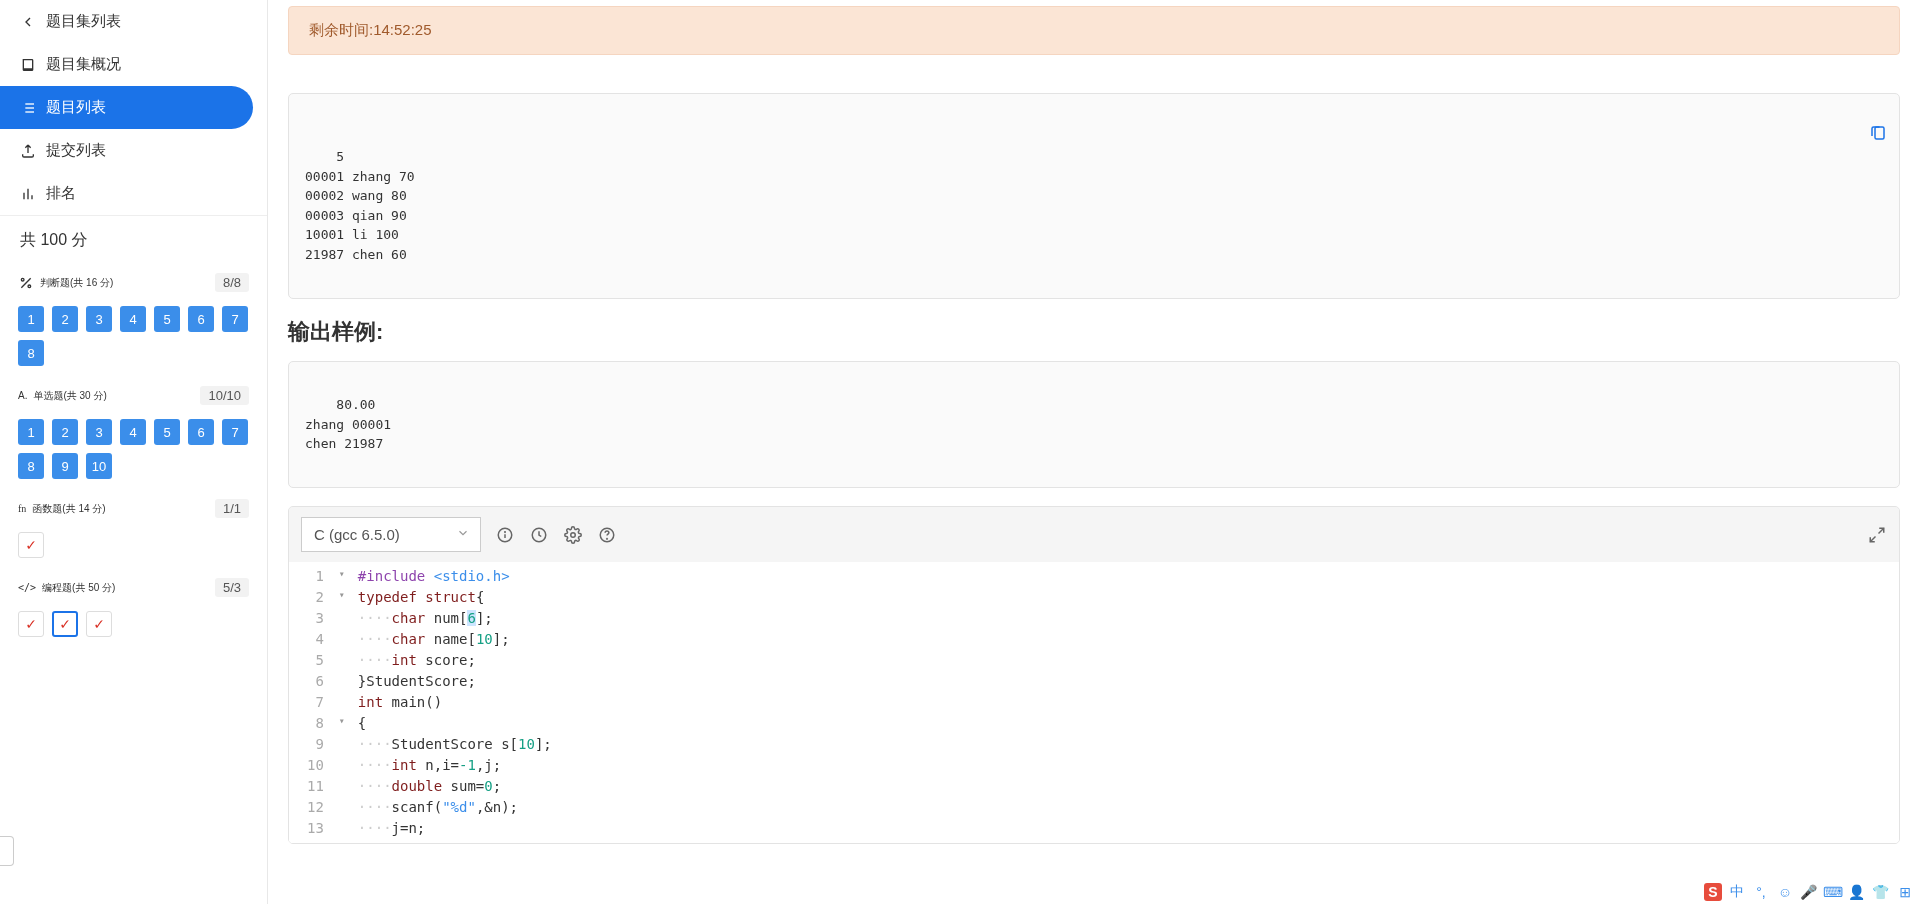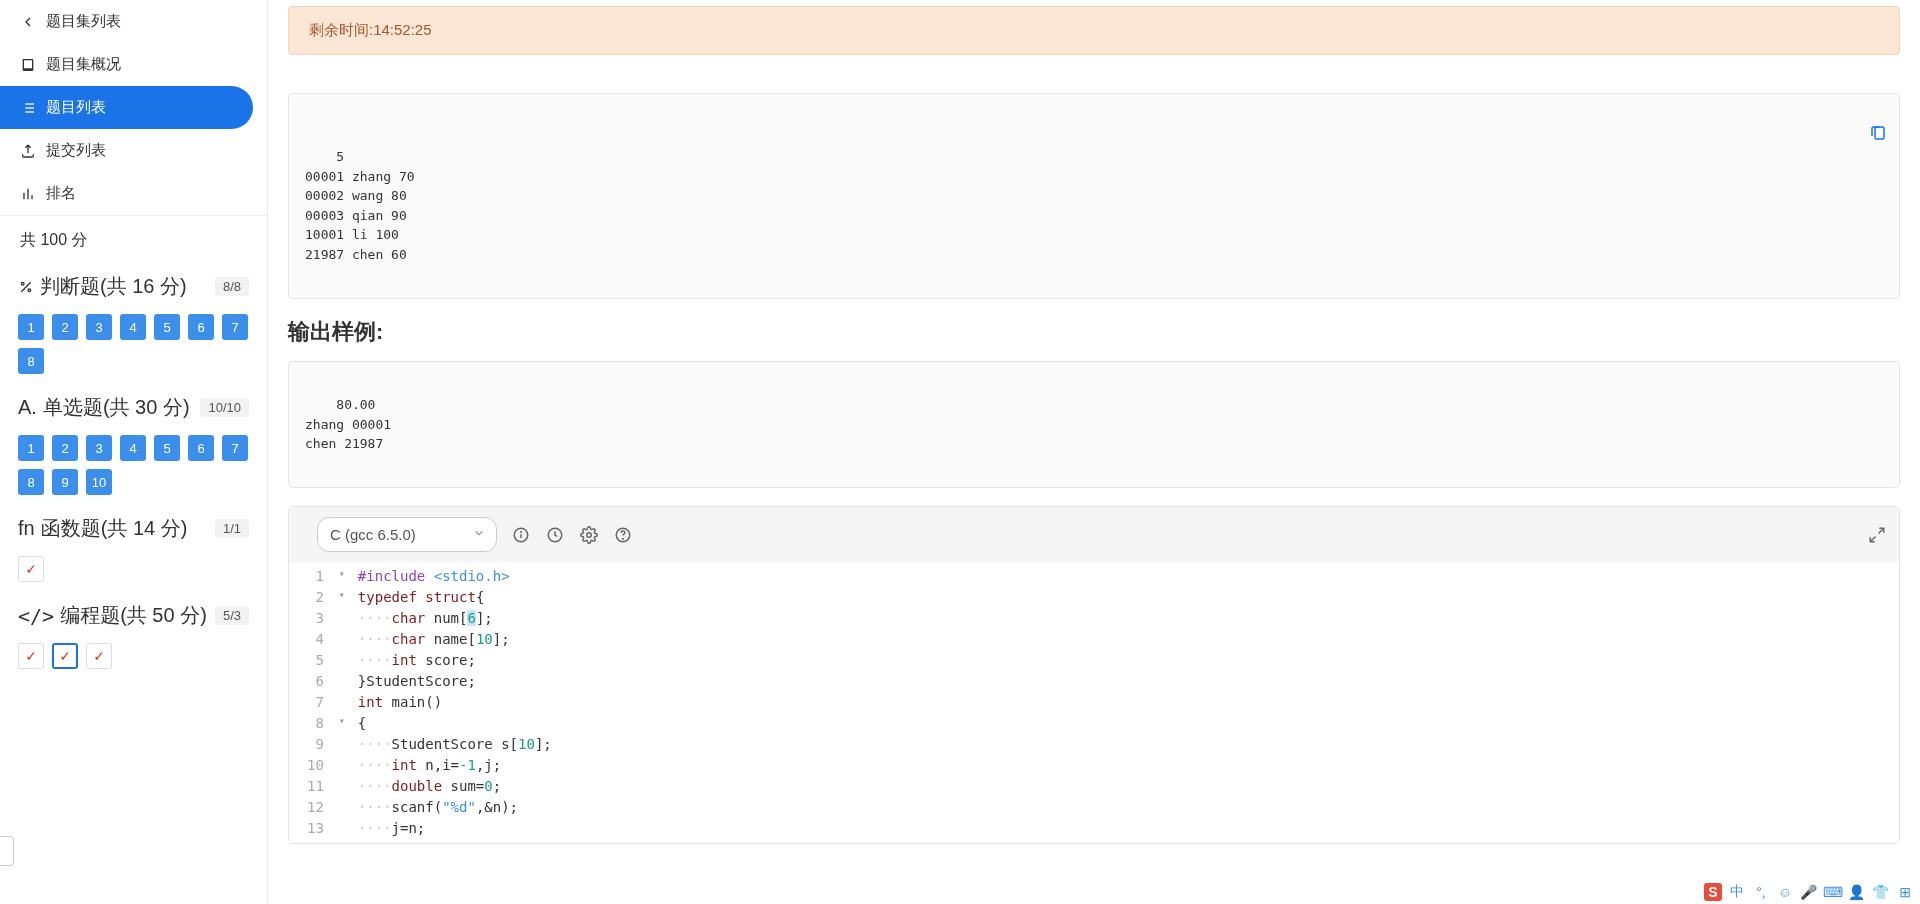"判断题(共 16 分)" .section-title { font-size: 20px -> 10px }
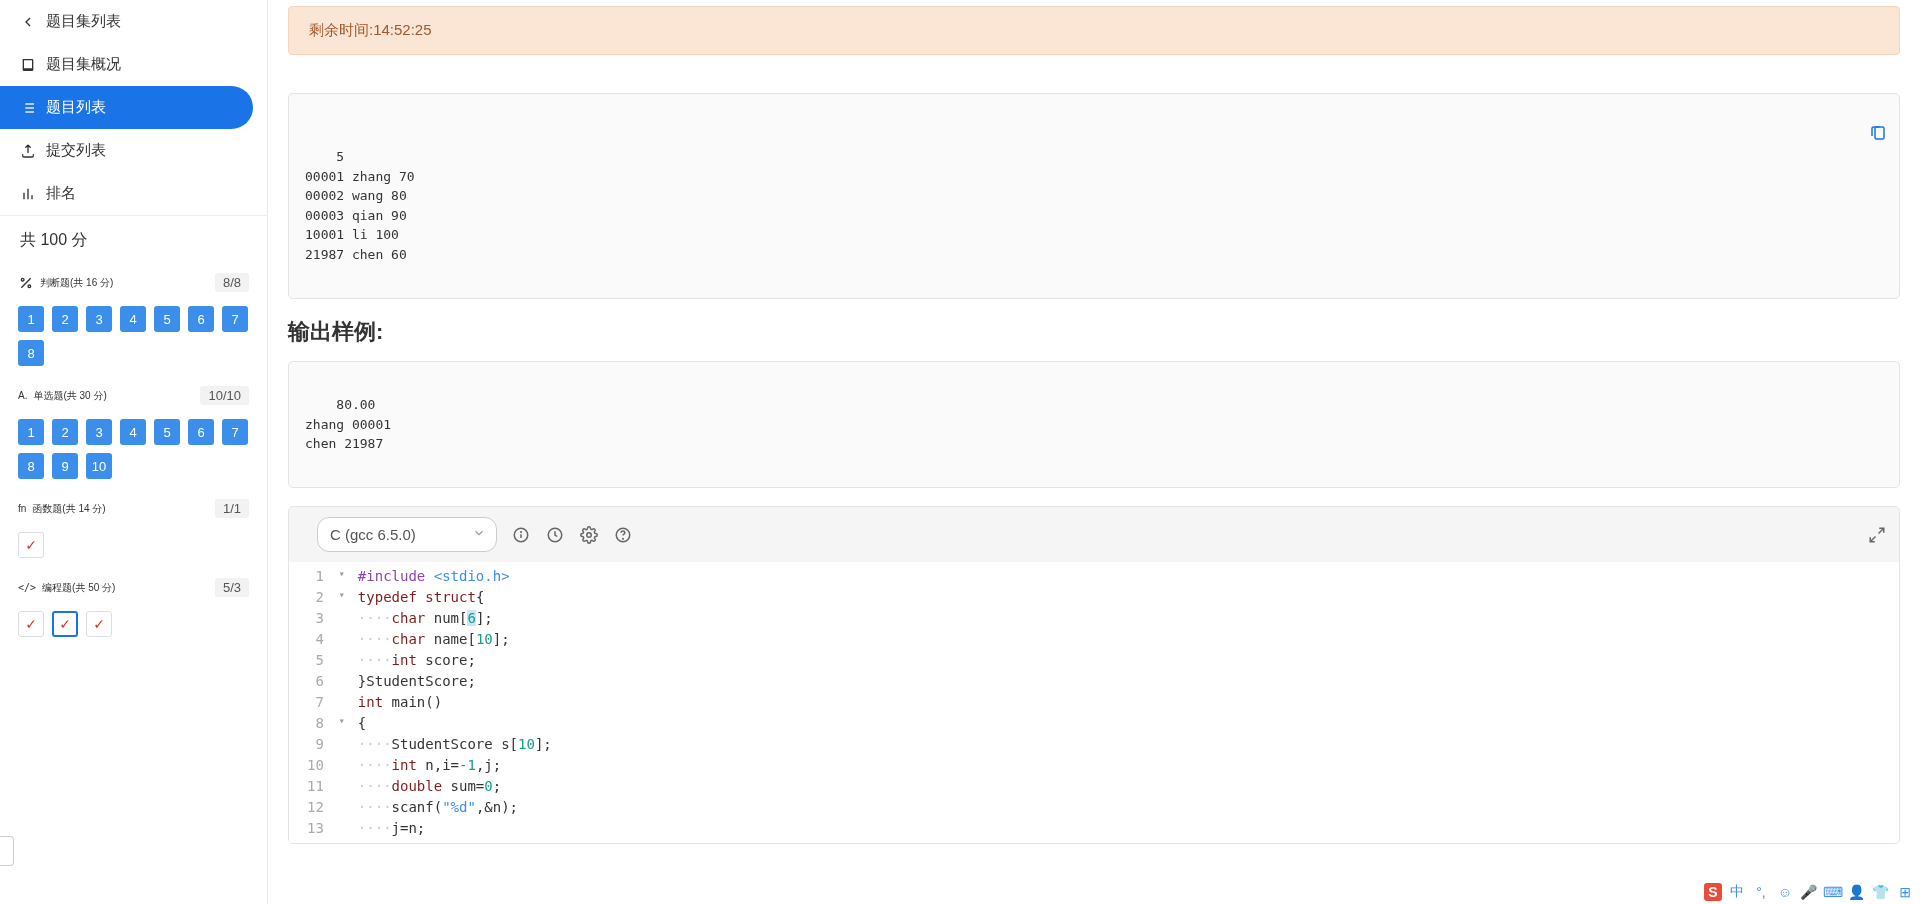"fn" span { font-family: Liberation Sans, sans-serif -> Liberation Serif, serif }
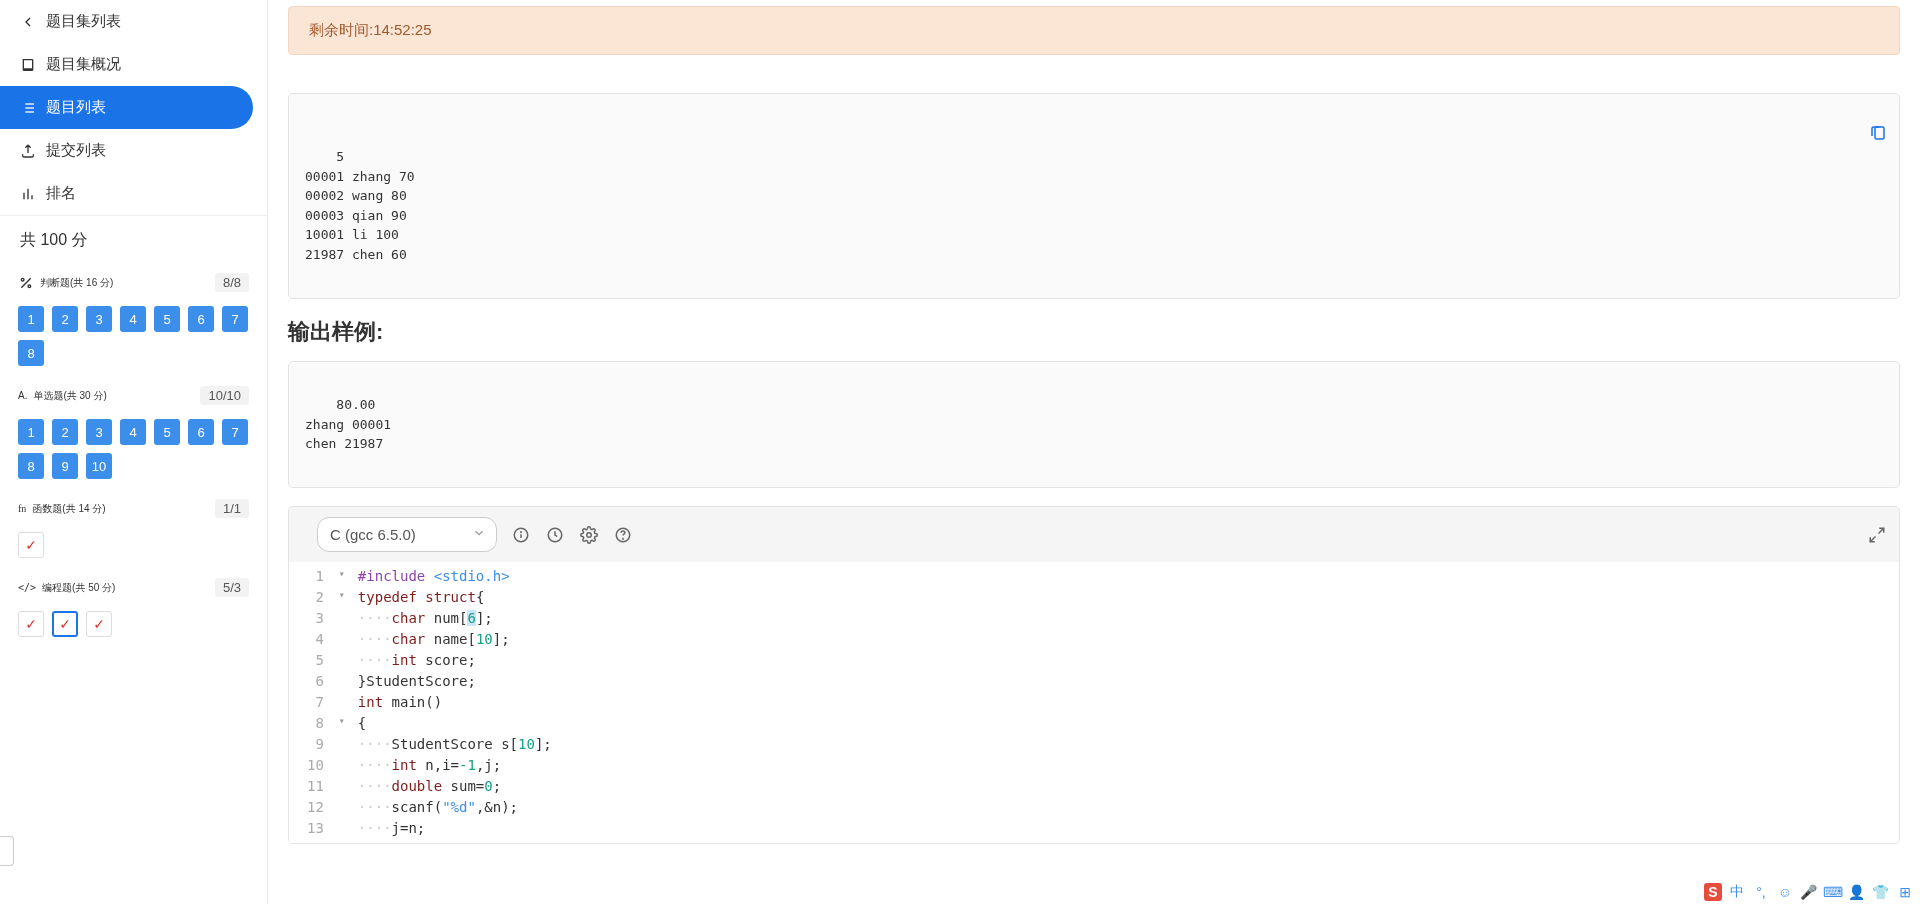"C (gcc 6.5.0)" .lang-select { border-radius: 12px -> 0; margin-left: 16px -> none }
